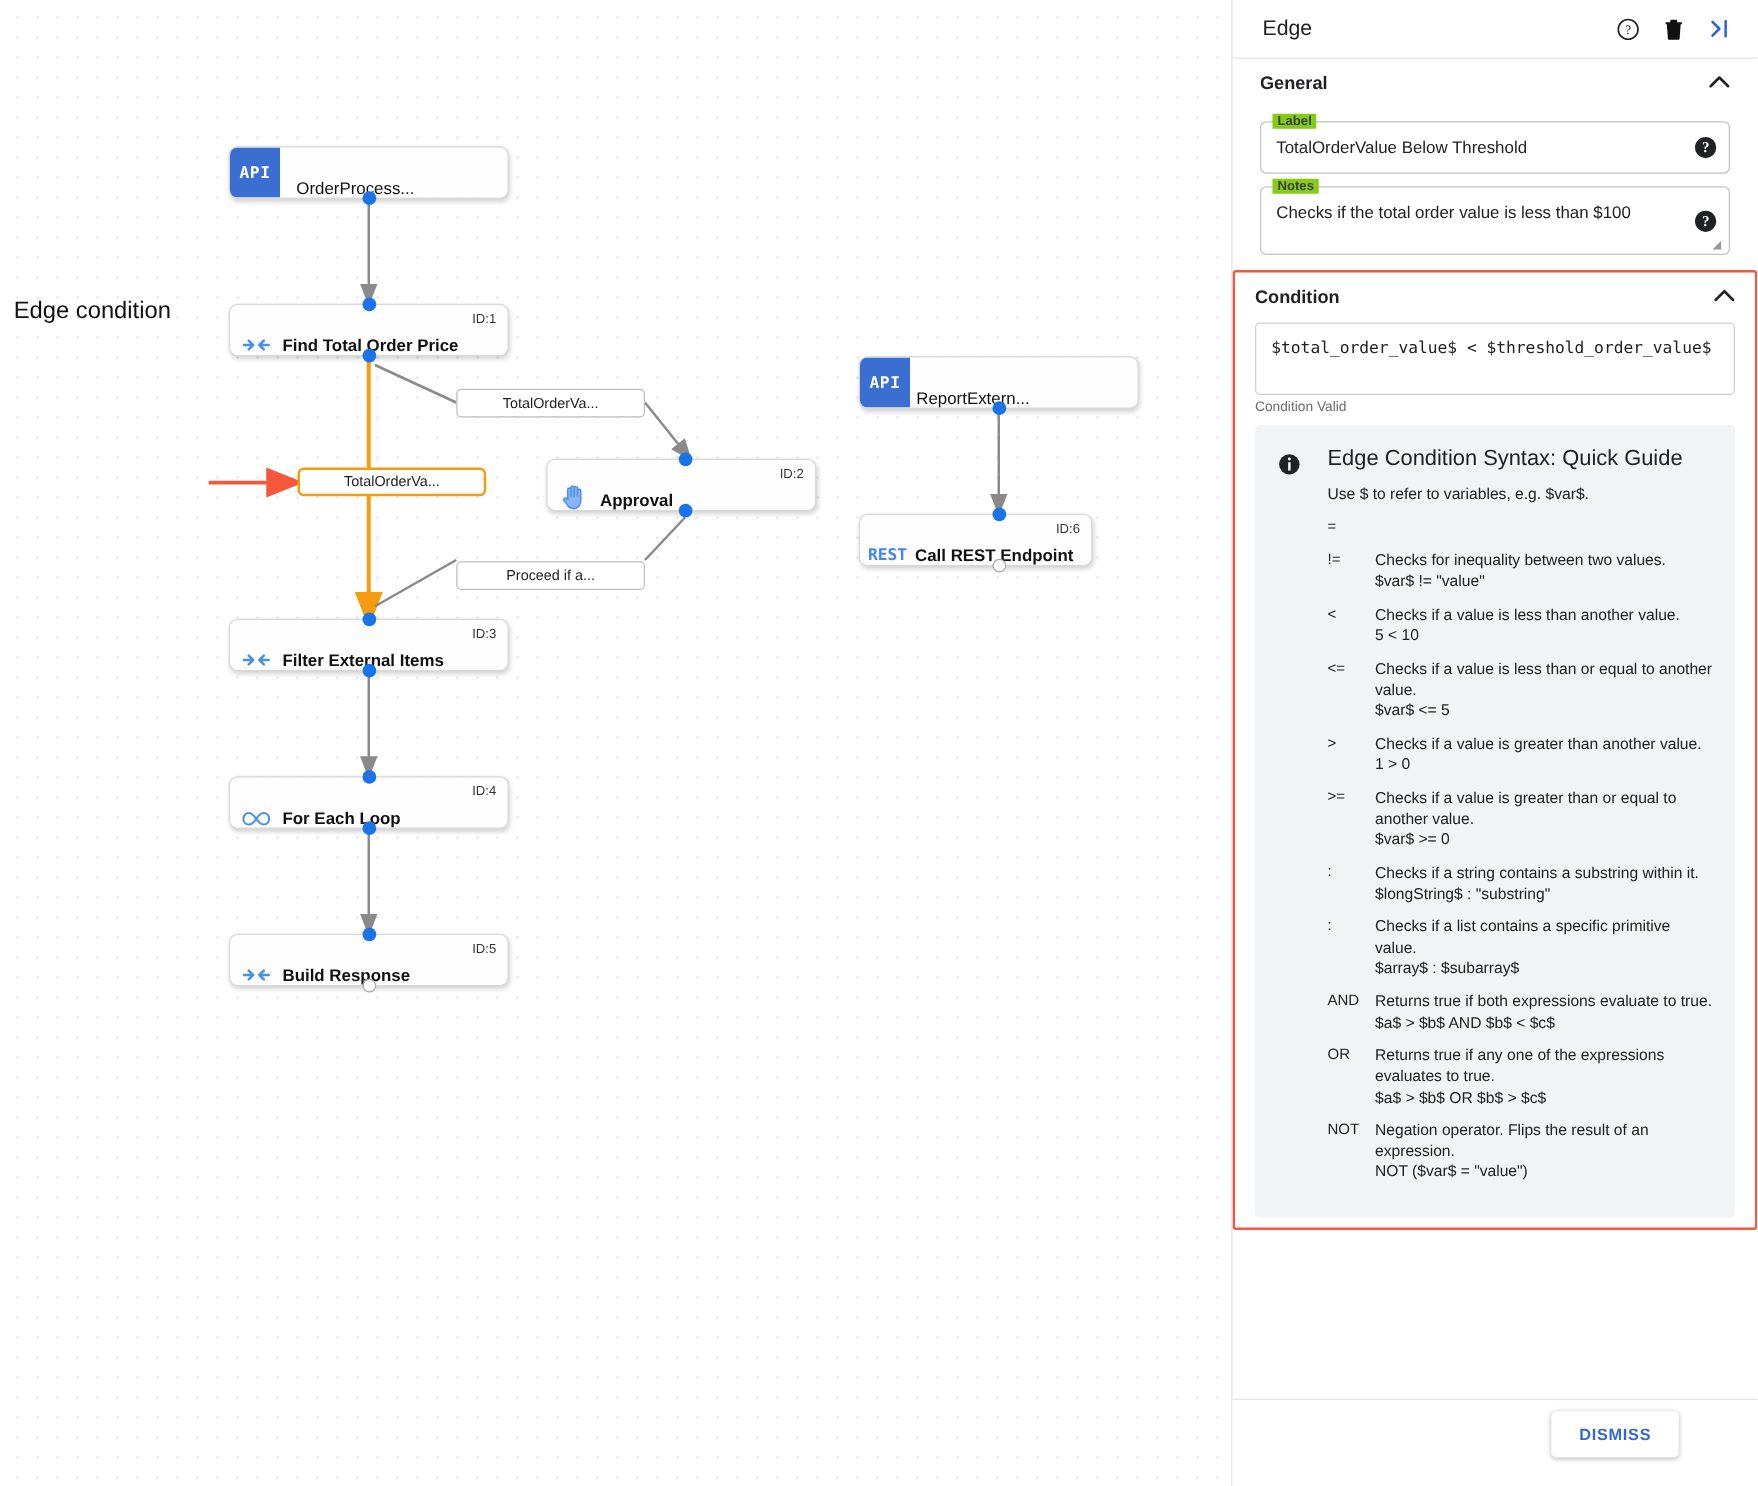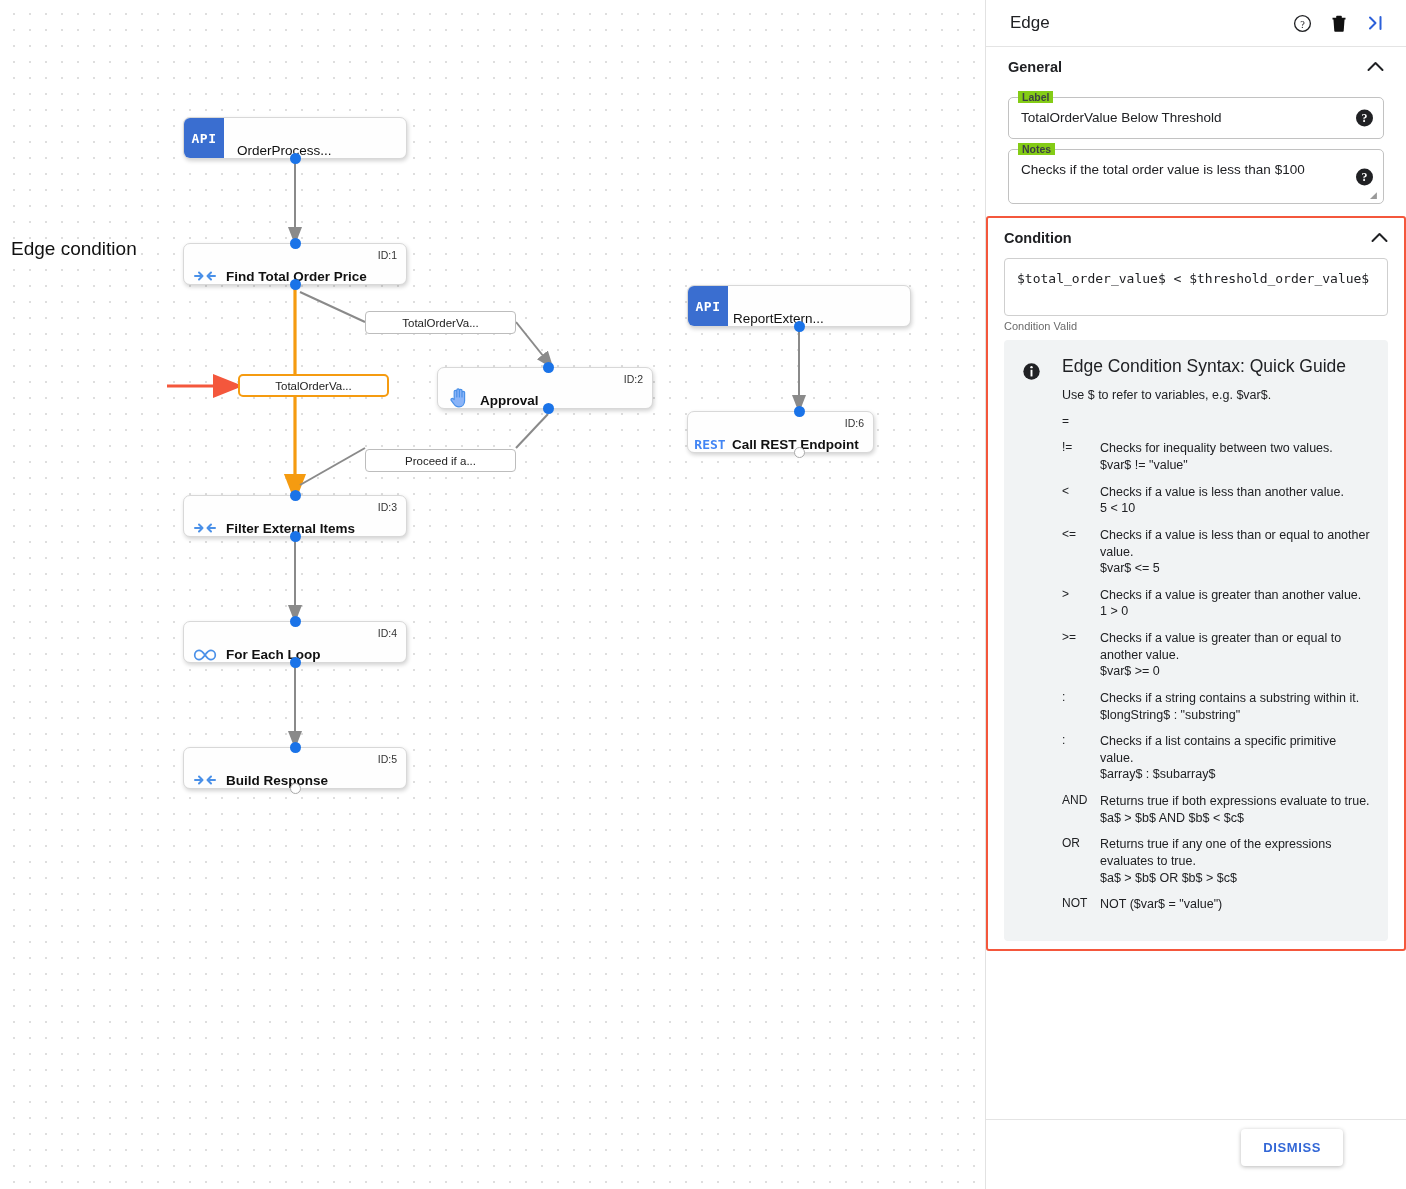"Negation operator. Flips the result" div.op-desc { html: none -> <div>Negation operator. Flips the result of an expression.</div> }
